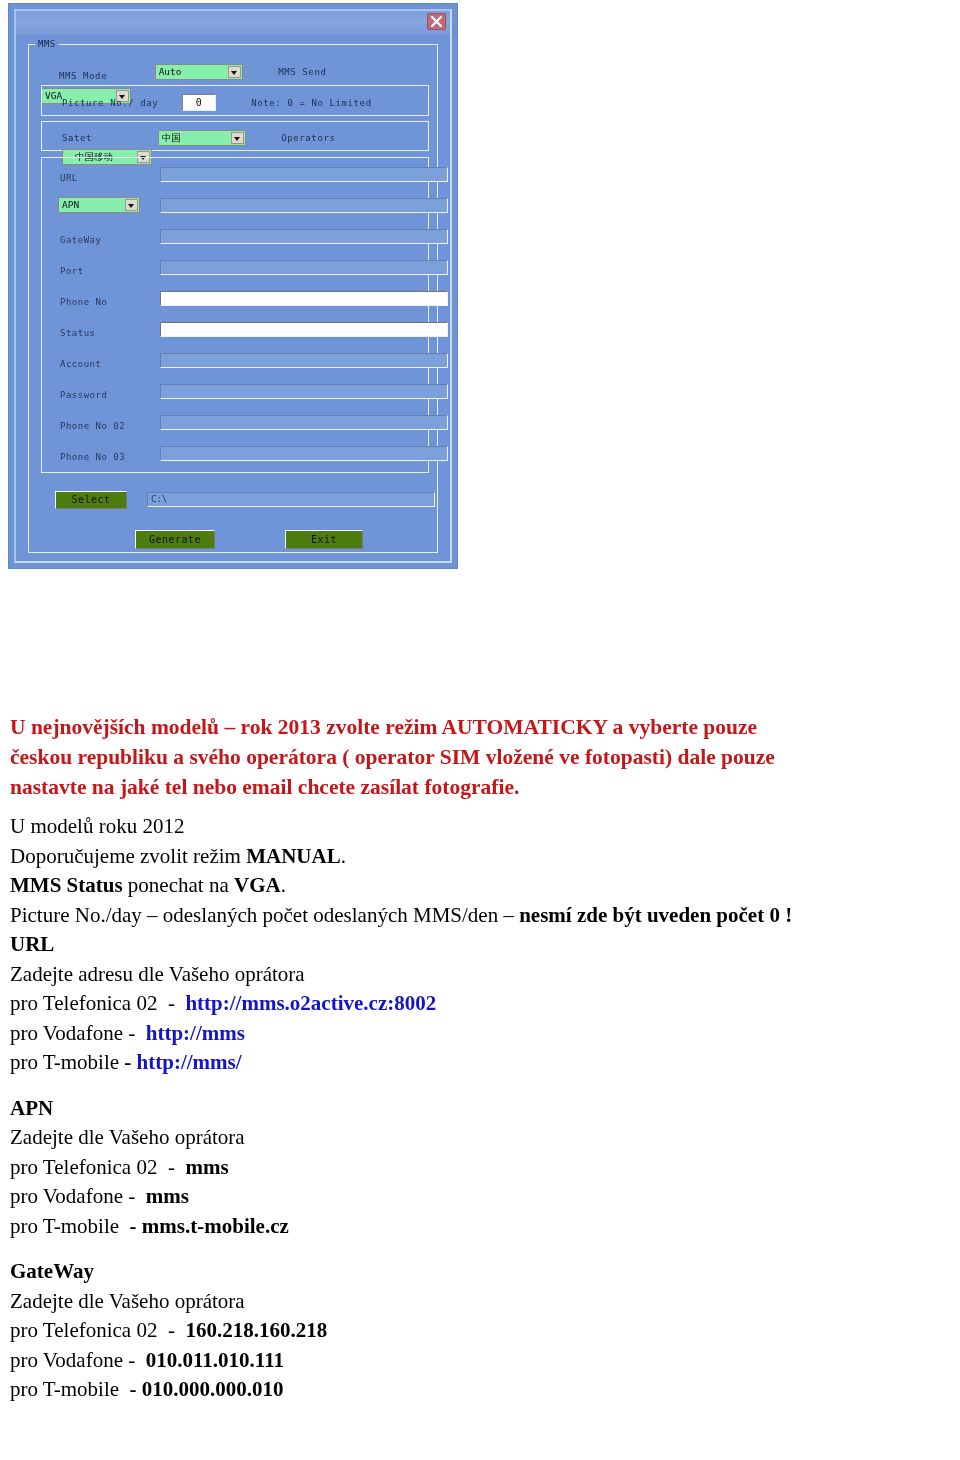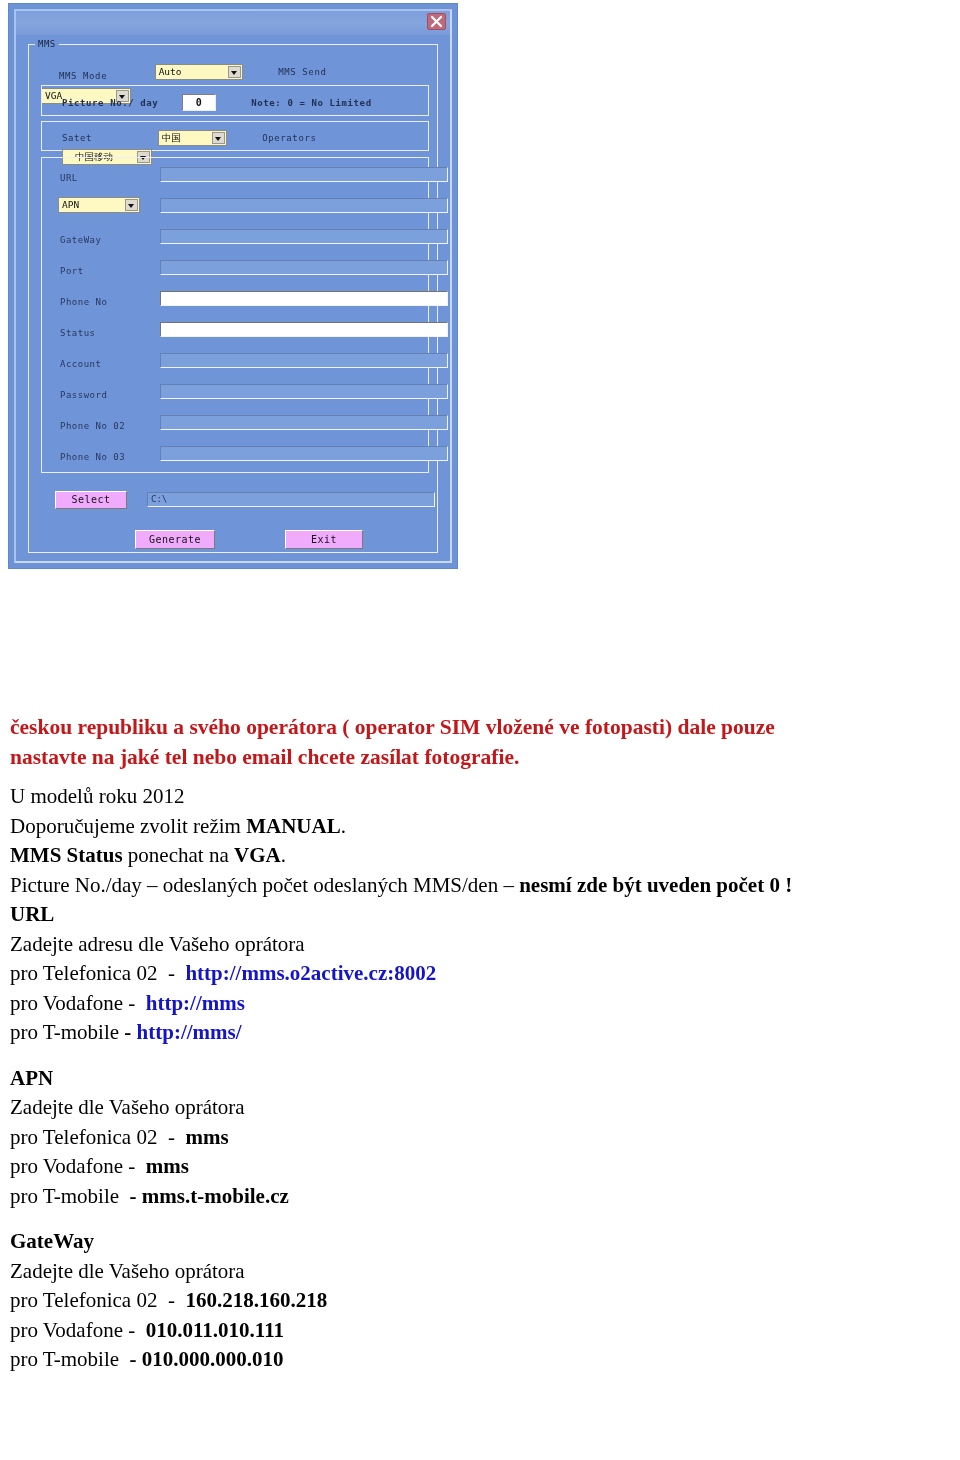"Auto" .combo { background: #fef9c3 -> #86efac }
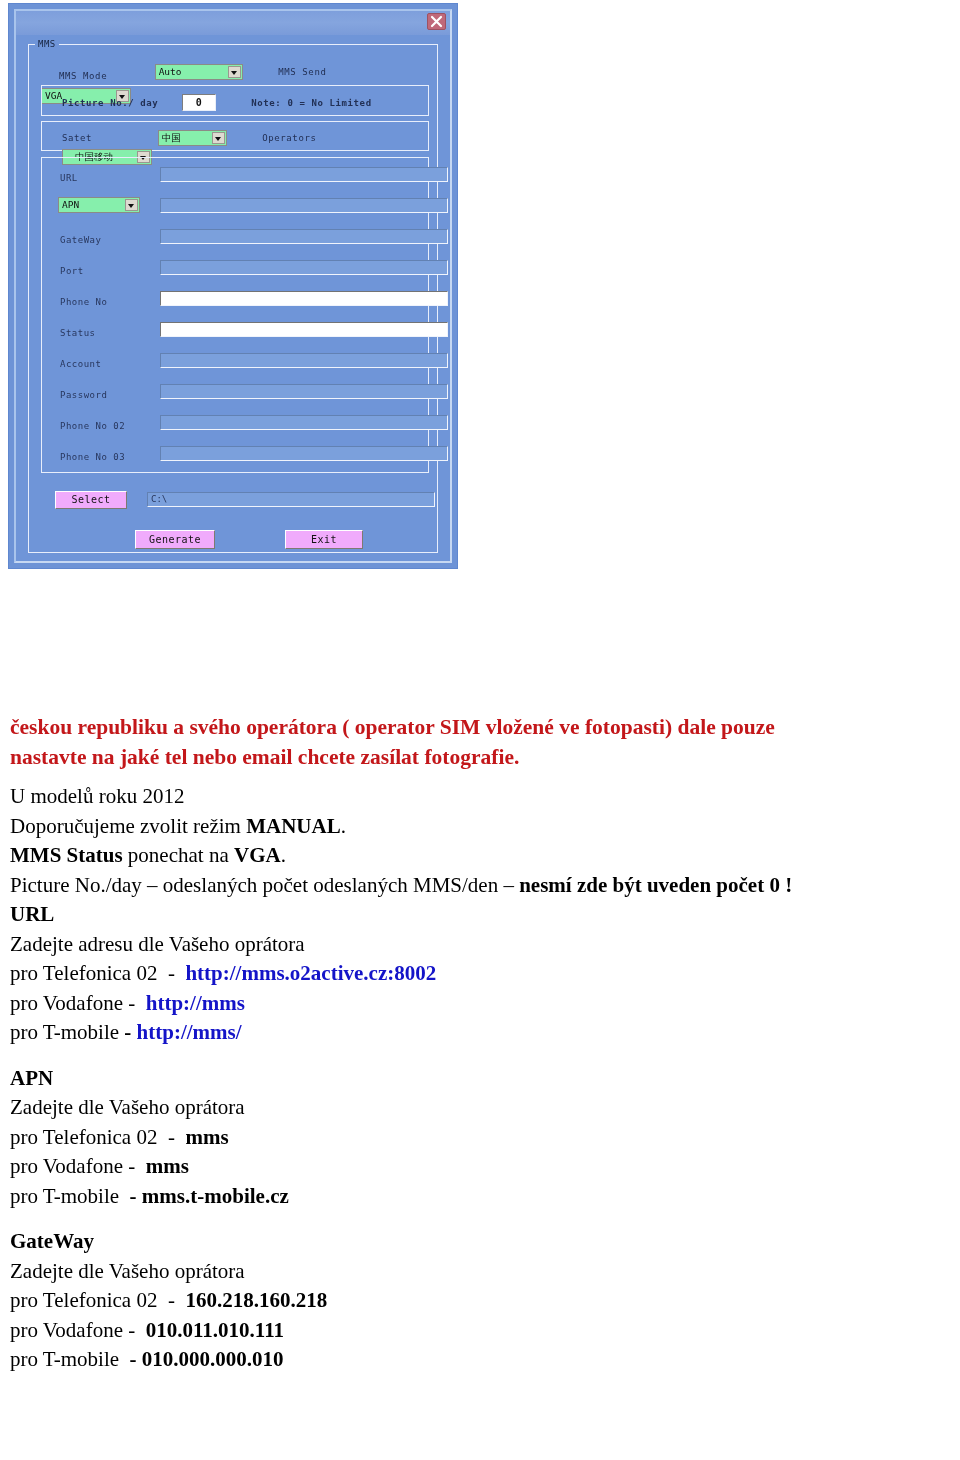"Picture No./ day 0 Note:" .panel-pic { font-weight: bold -> none }
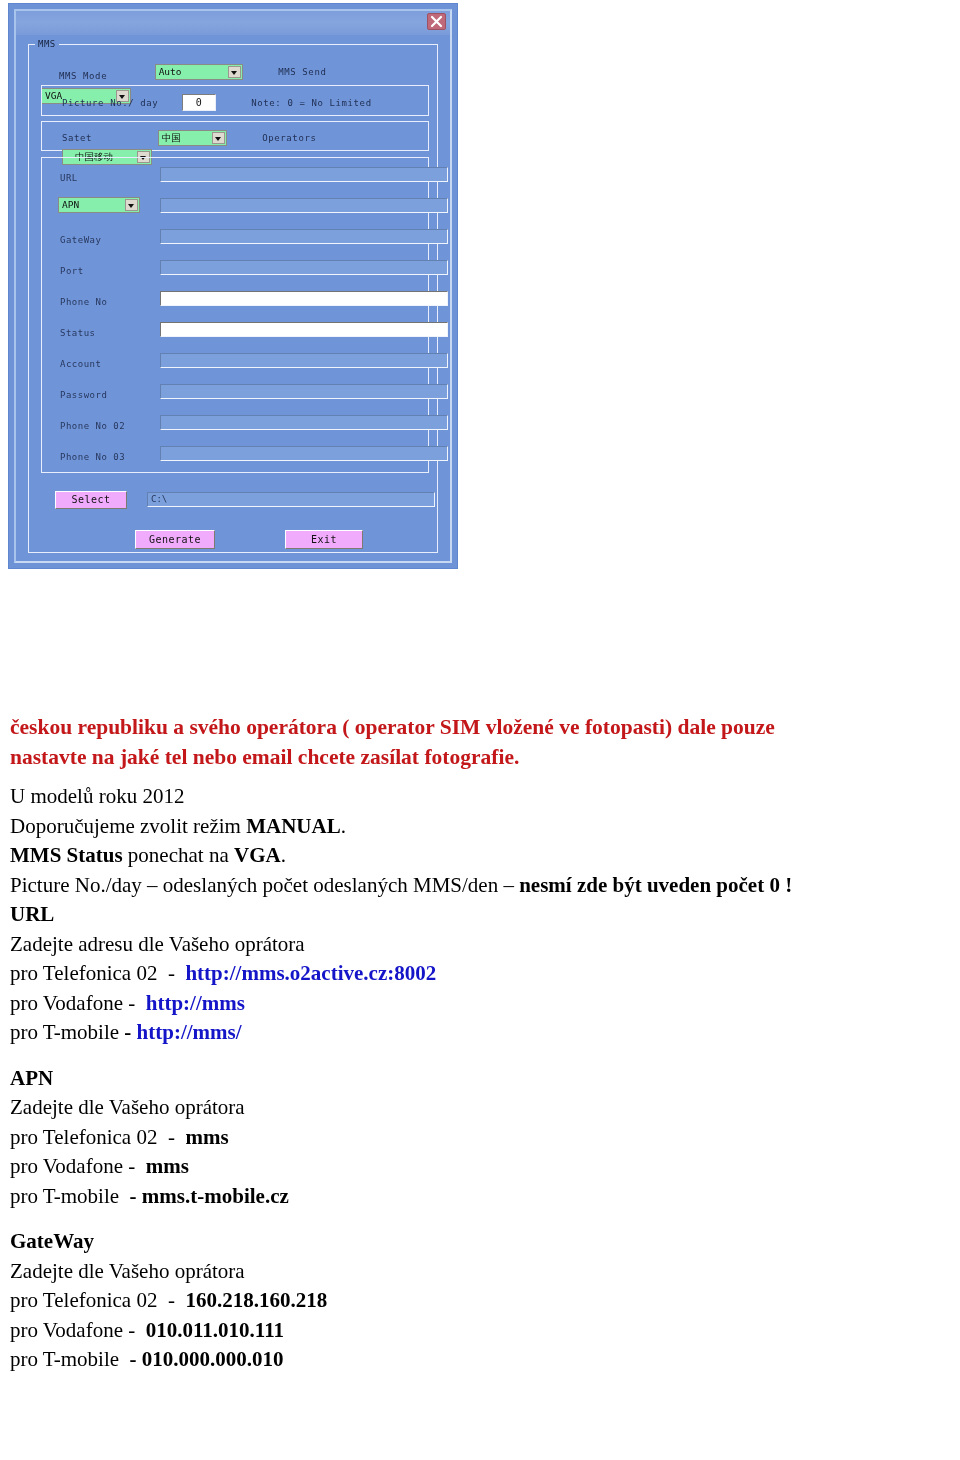"中国" span.combo { width: 69px -> 88px }
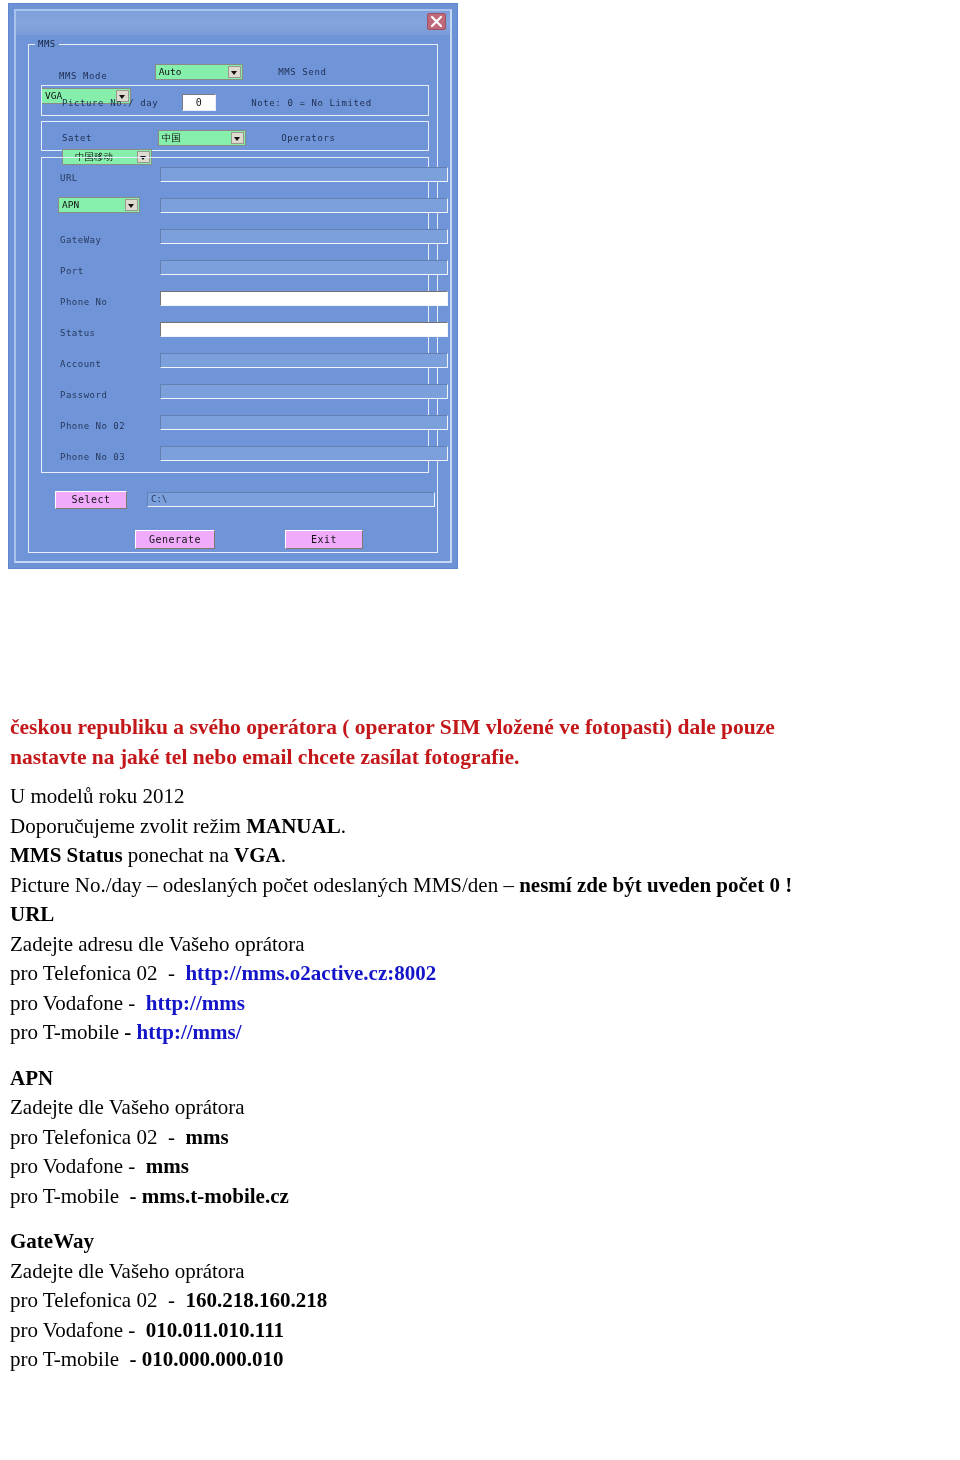"Select" .btn { background: #f0abfc -> #4d7c0f }
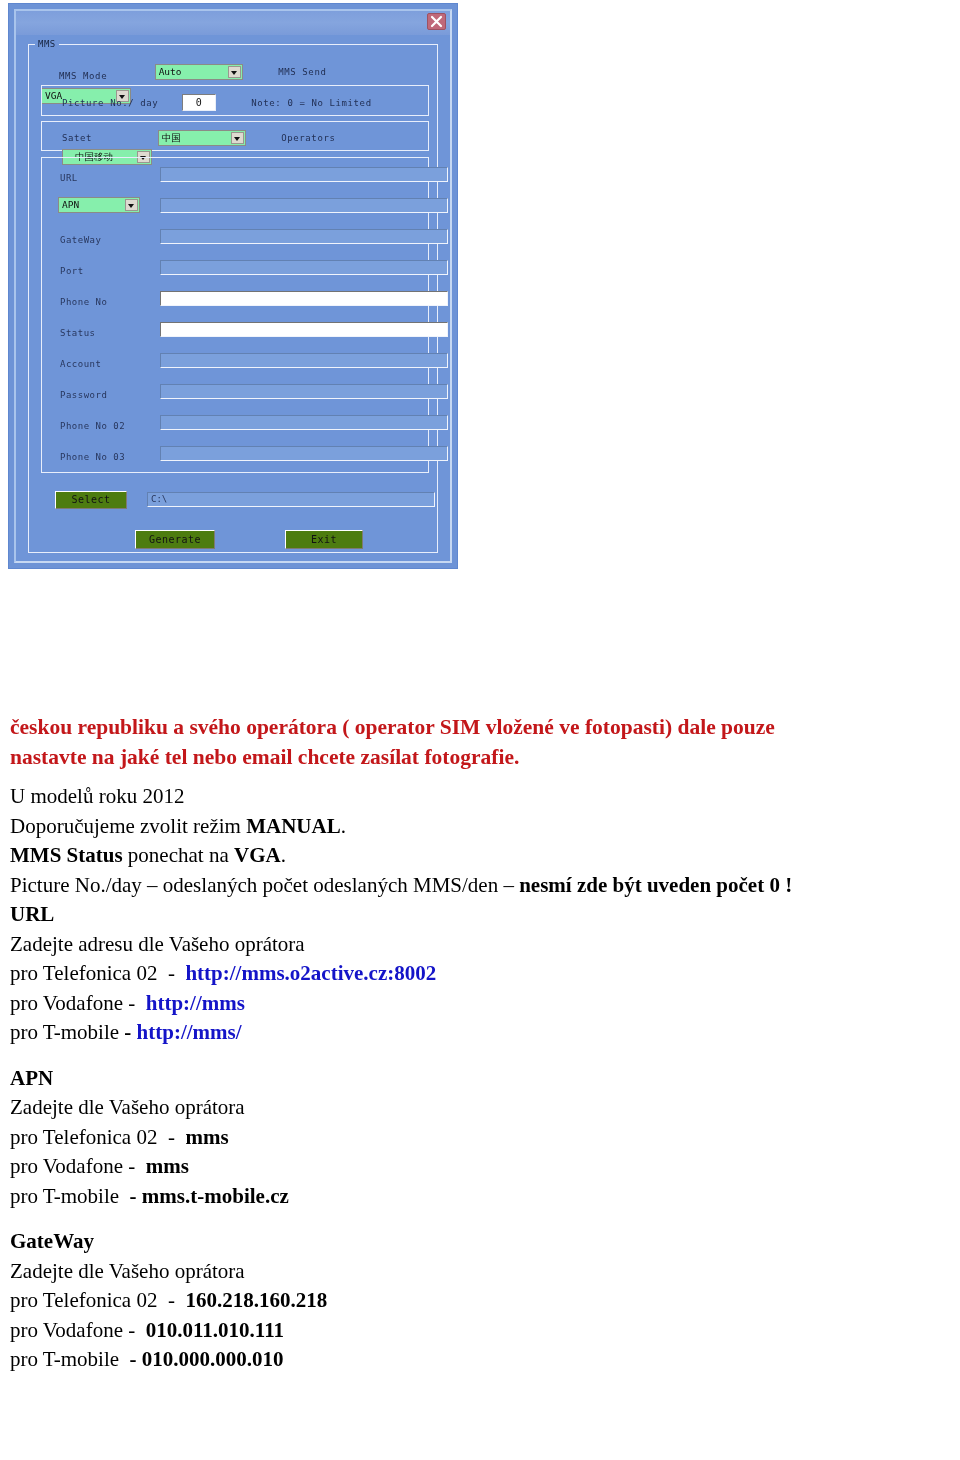"U nejnovějších modelů – rok" div { html: none -> <div>U nejnovějších modelů – rok 2013 zvolte režim AUTOMATICKY a vyberte pouze</div> }
